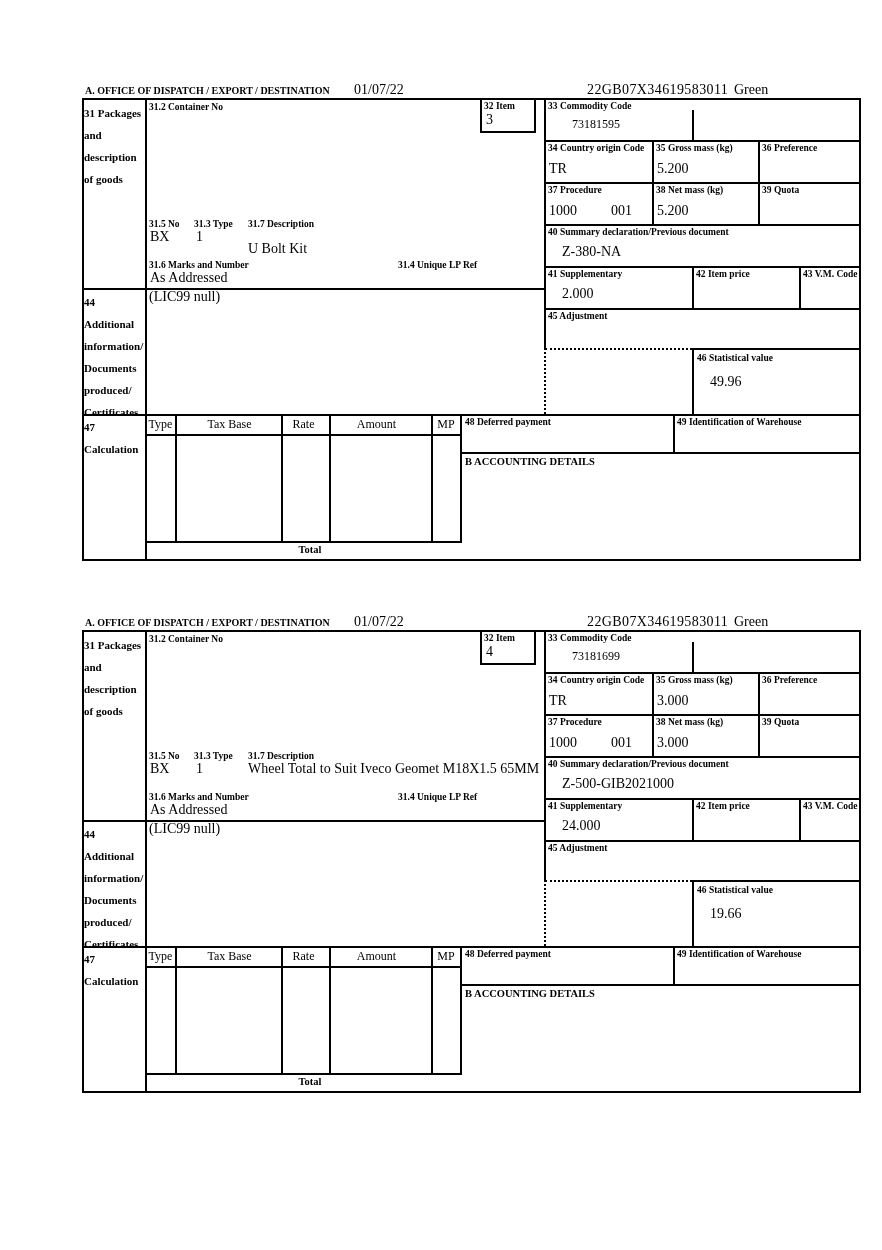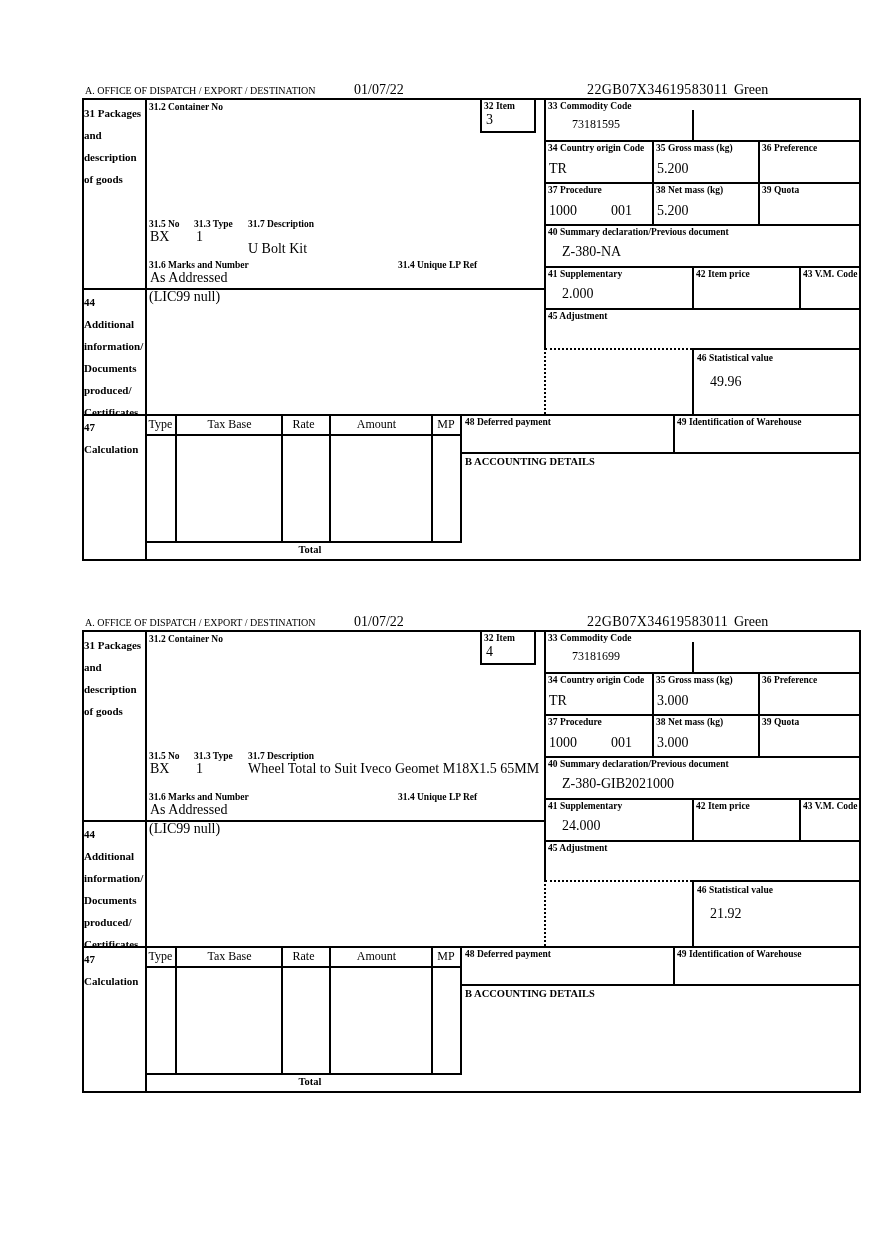"A. OFFICE OF DISPATCH /" .hdr { font-weight: normal -> bold }
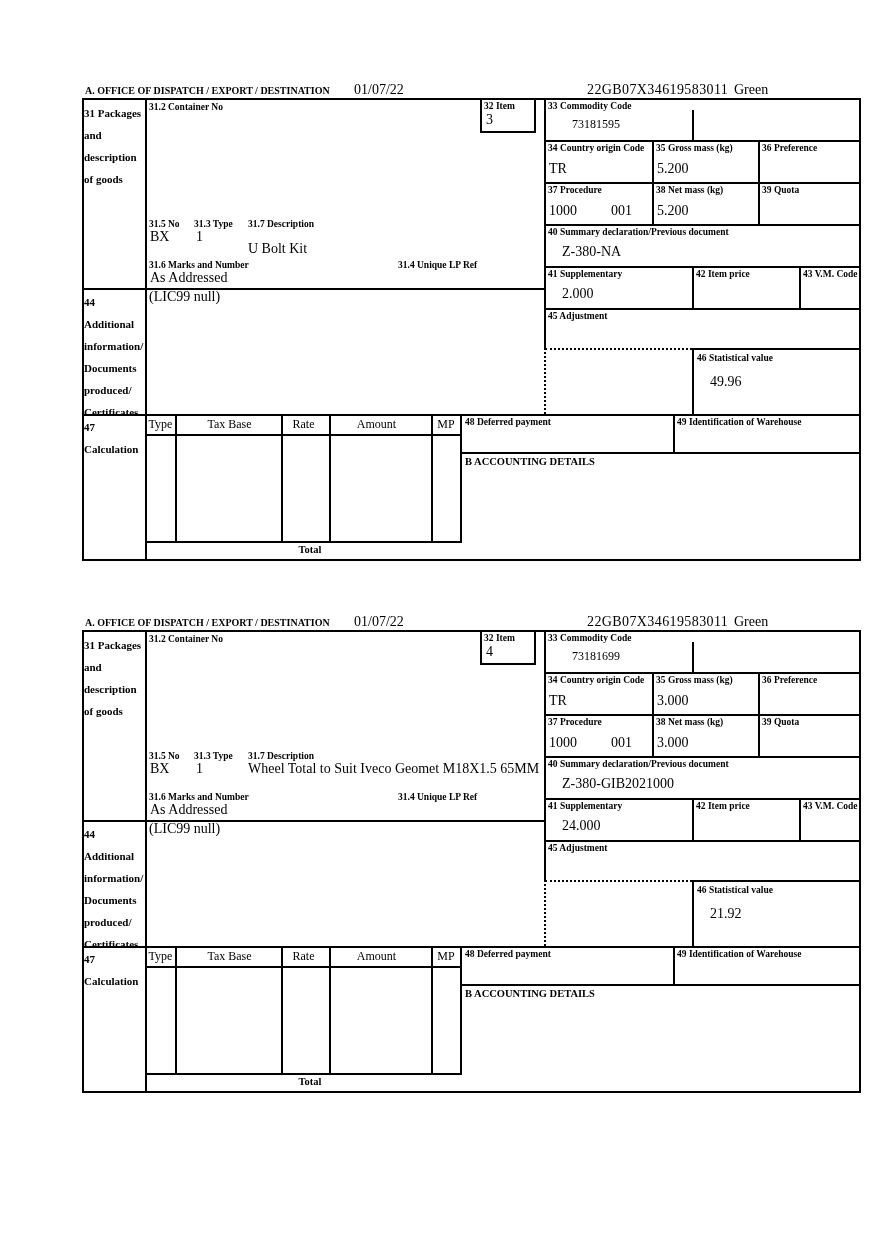"Z-380-GIB2021000" div.pos { text: Z-380-GIB2021000 -> Z-500-GIB2021000 }
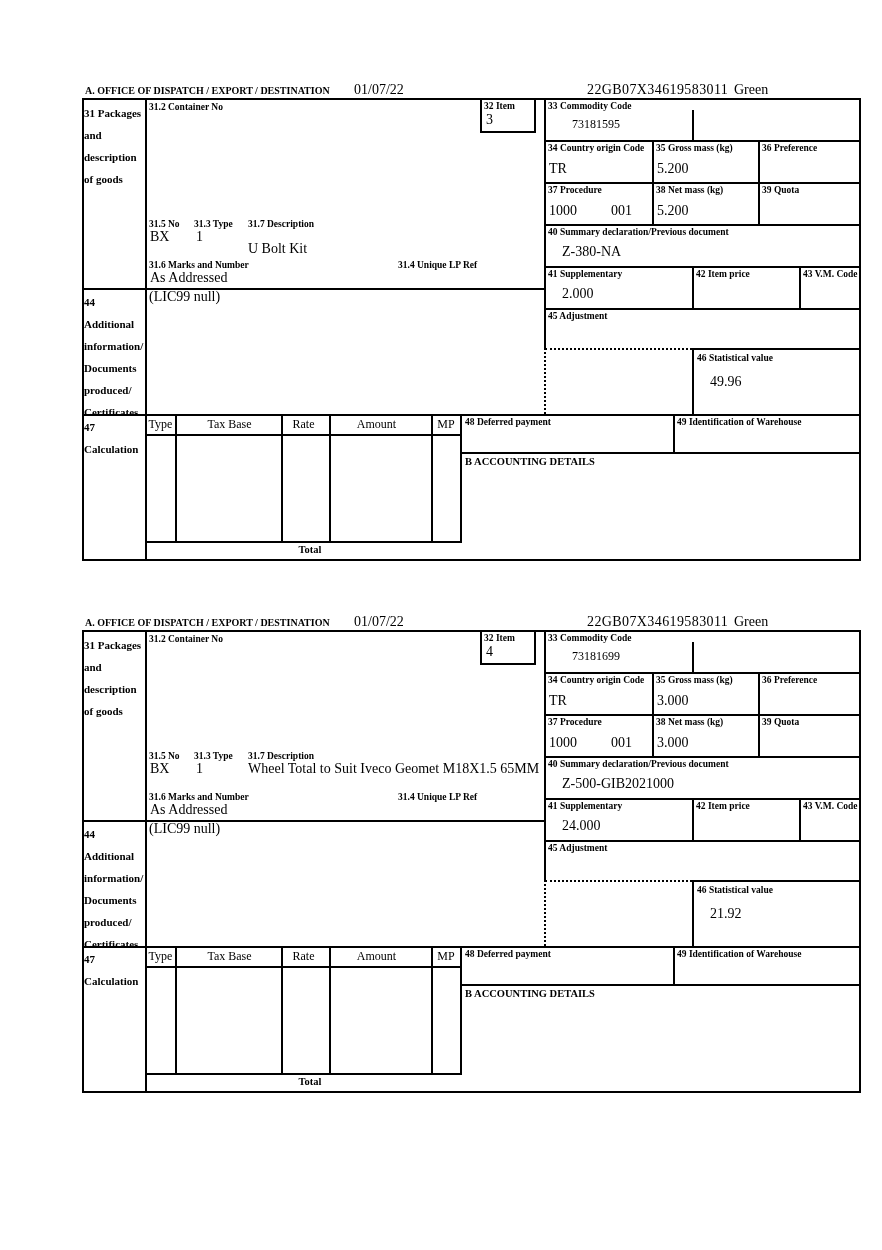"21.92" div.pos { text: 21.92 -> 19.66 }
